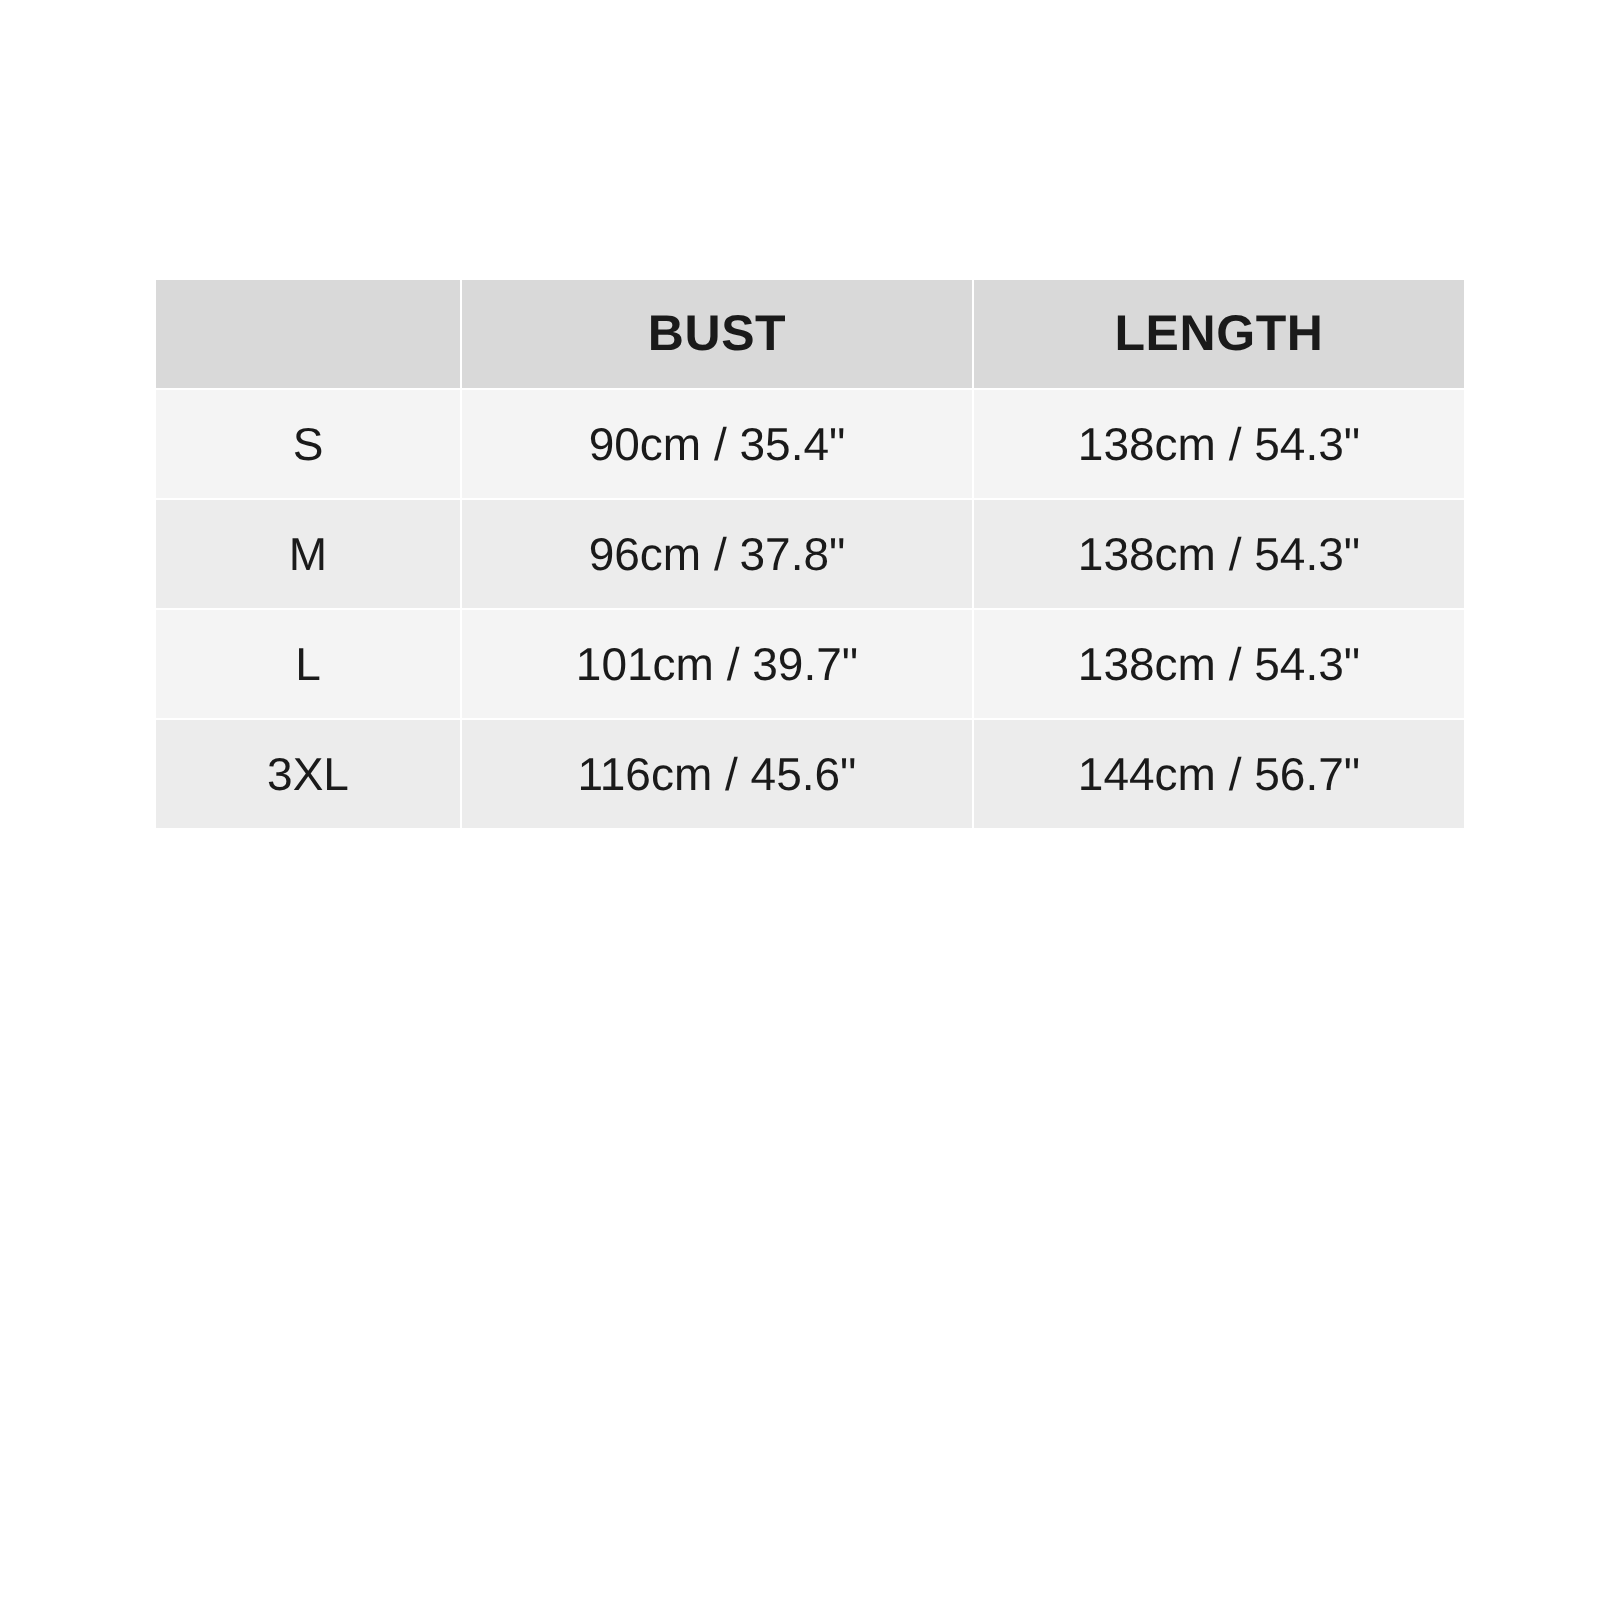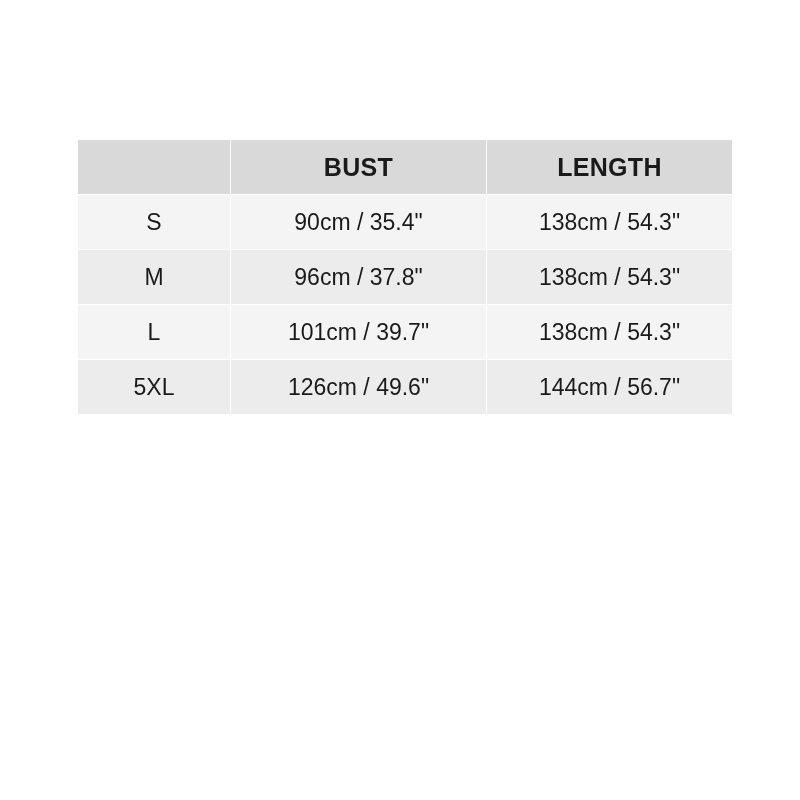"3XL" tr.odd { html: none -> <tr> <td>3XL</td> <td>116cm / 45.6"</td> <td>144cm / 56.7"</td> </tr> }
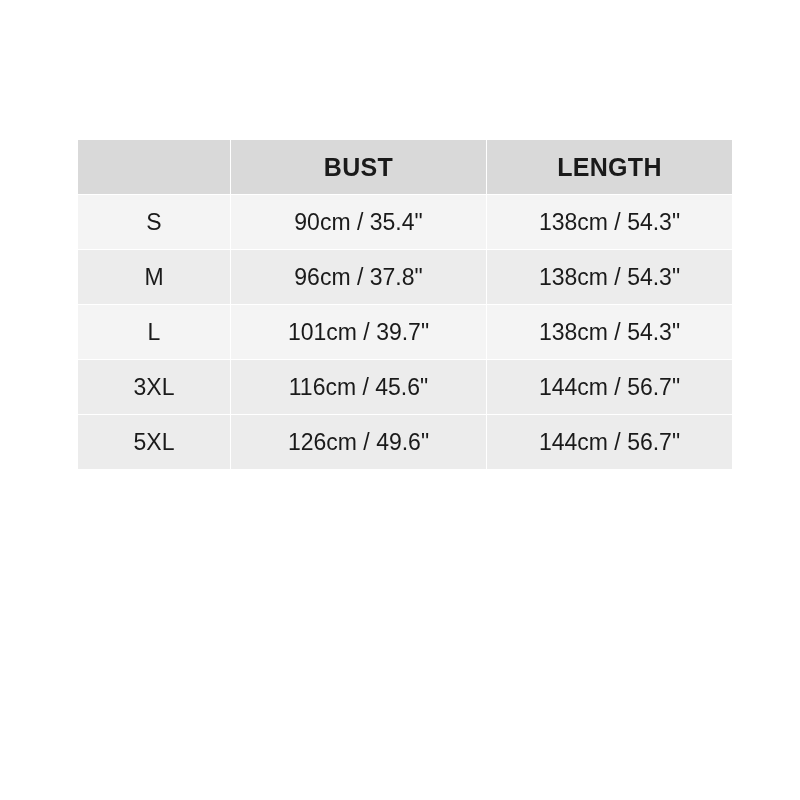"5XL" tr.odd { html: <tr> <td>5XL</td> <td>126cm / 49.6"</td> <td>144cm / 56.7"</td> </tr> -> none }
